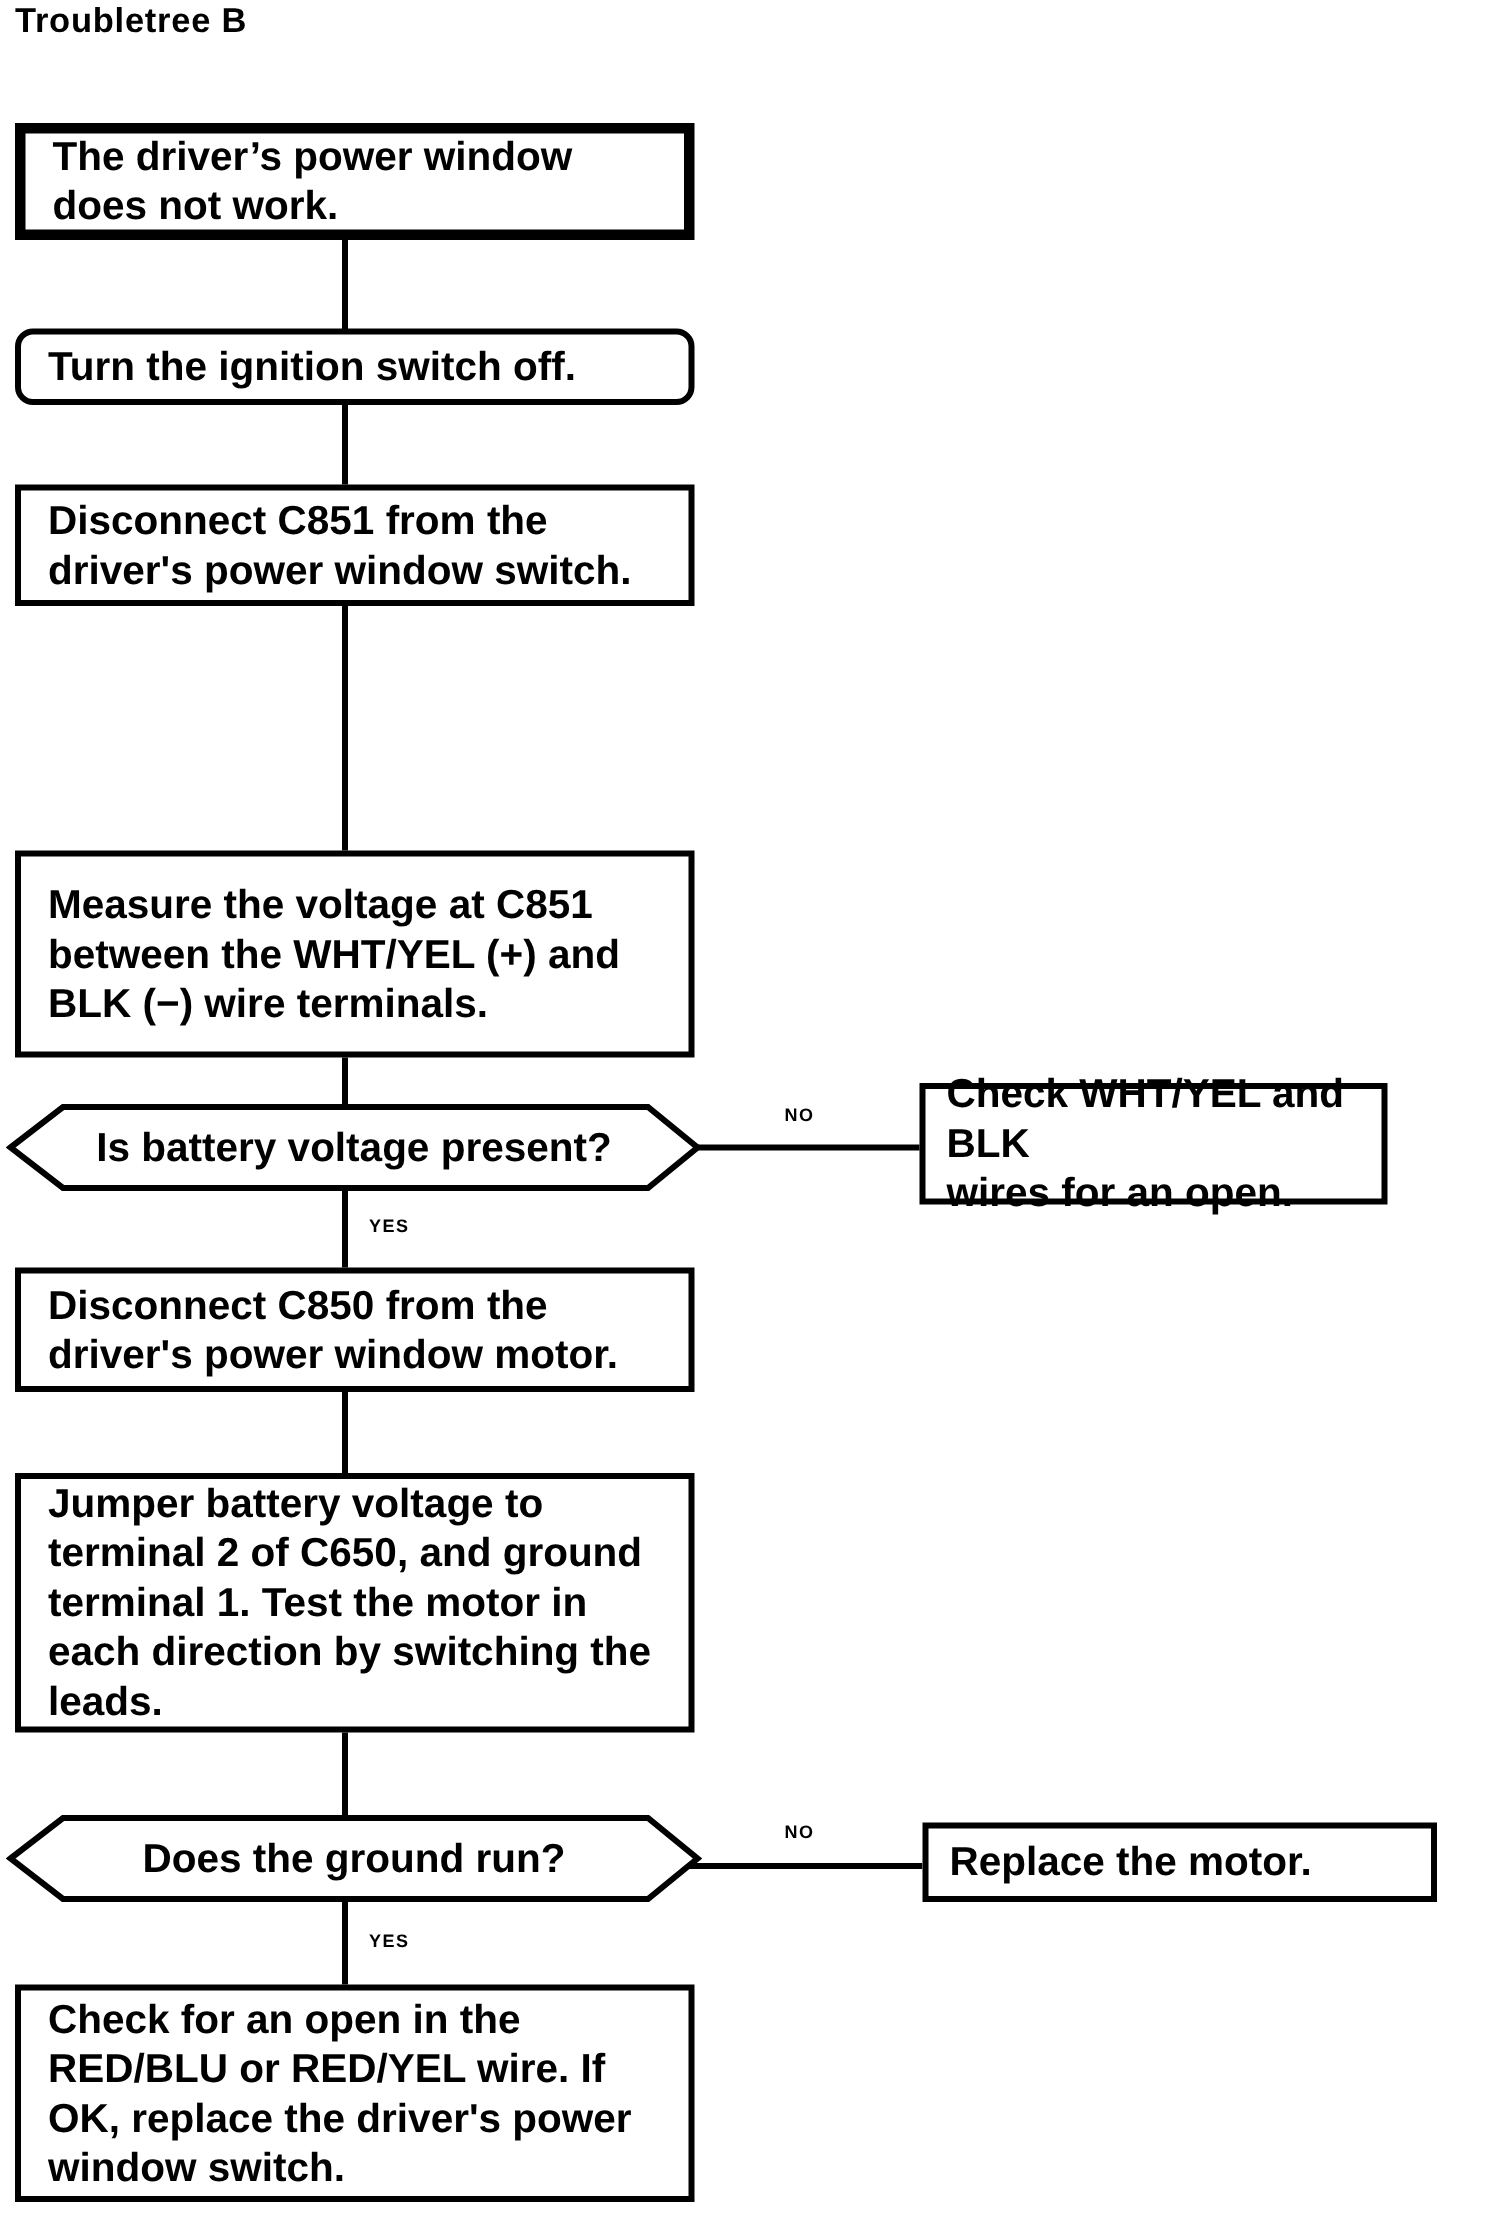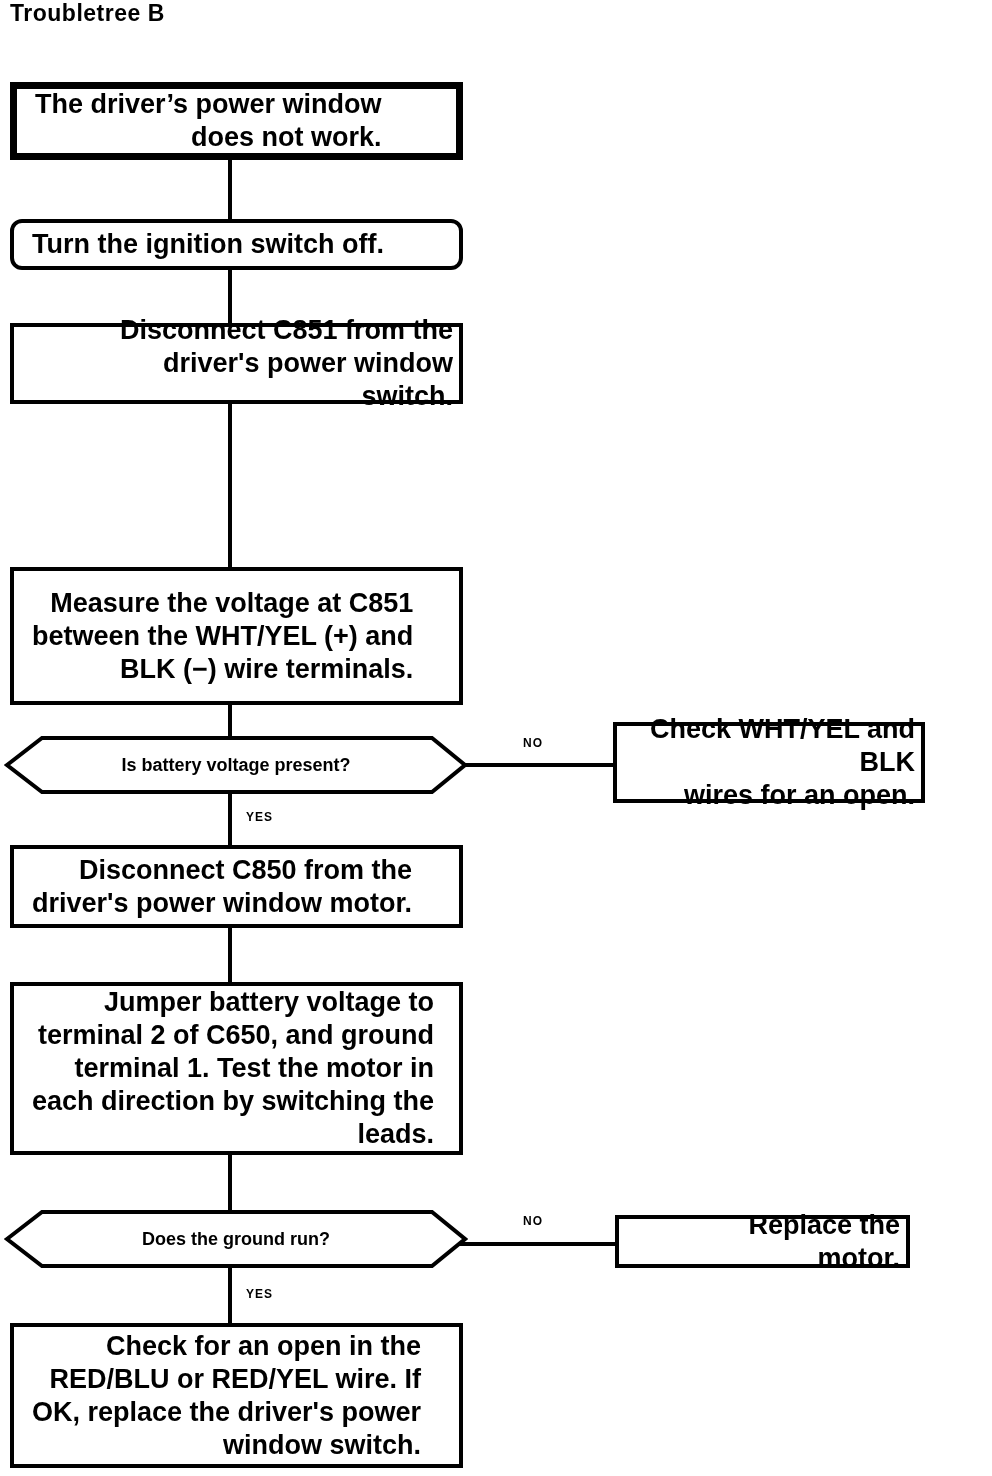"The driver’s power window" .node { text-align: right -> none }
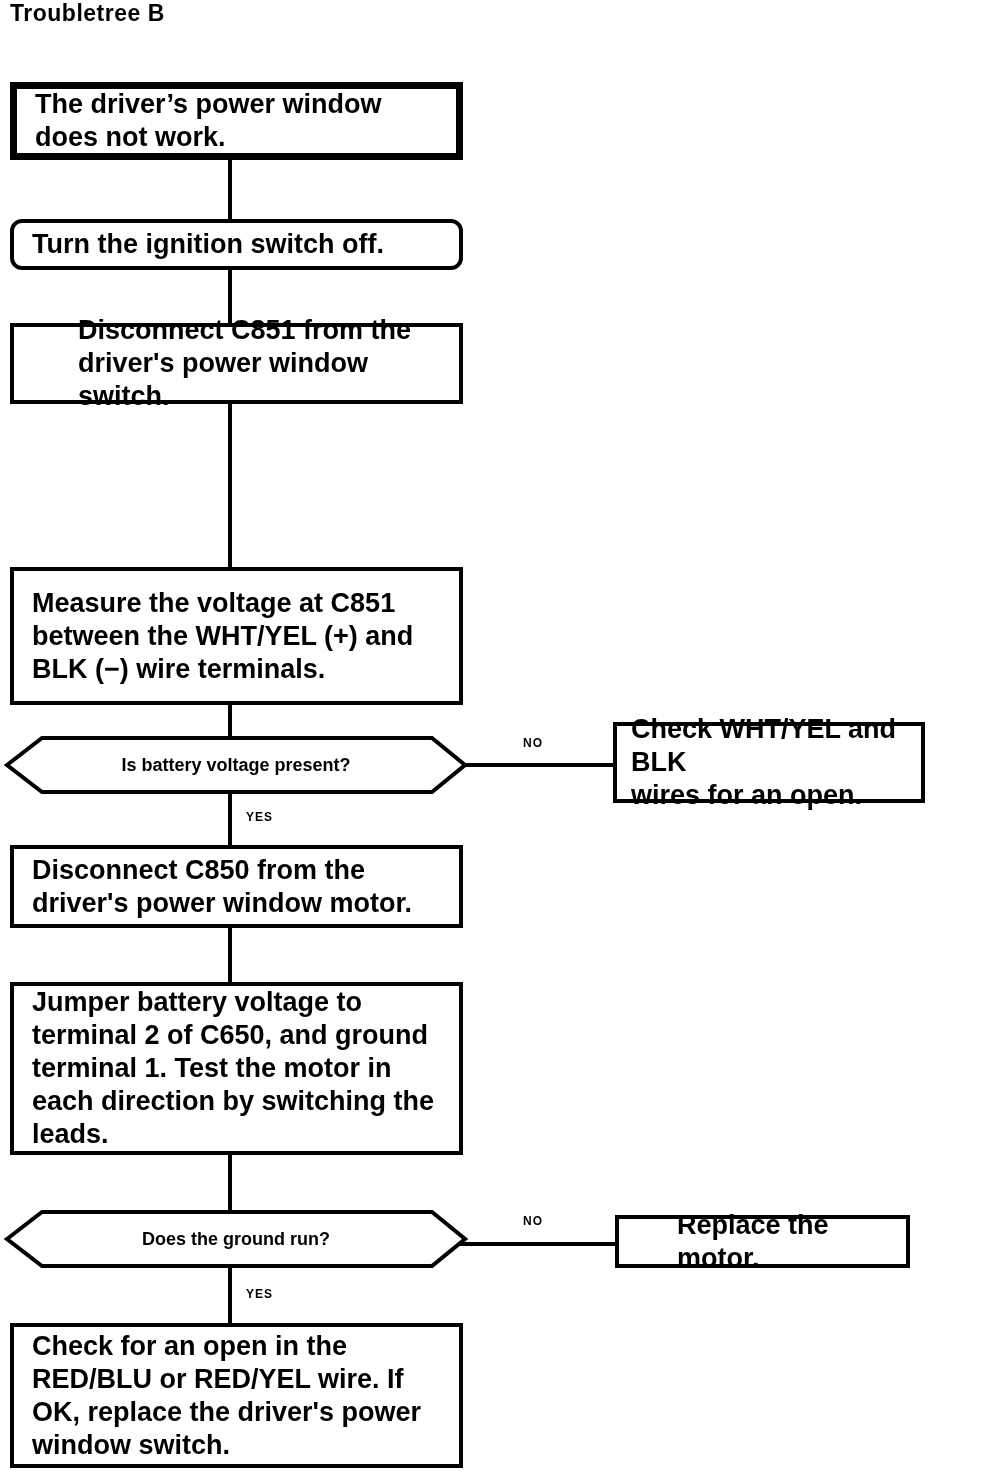"Disconnect C851 from the" div.node { padding-left: 46px -> none }
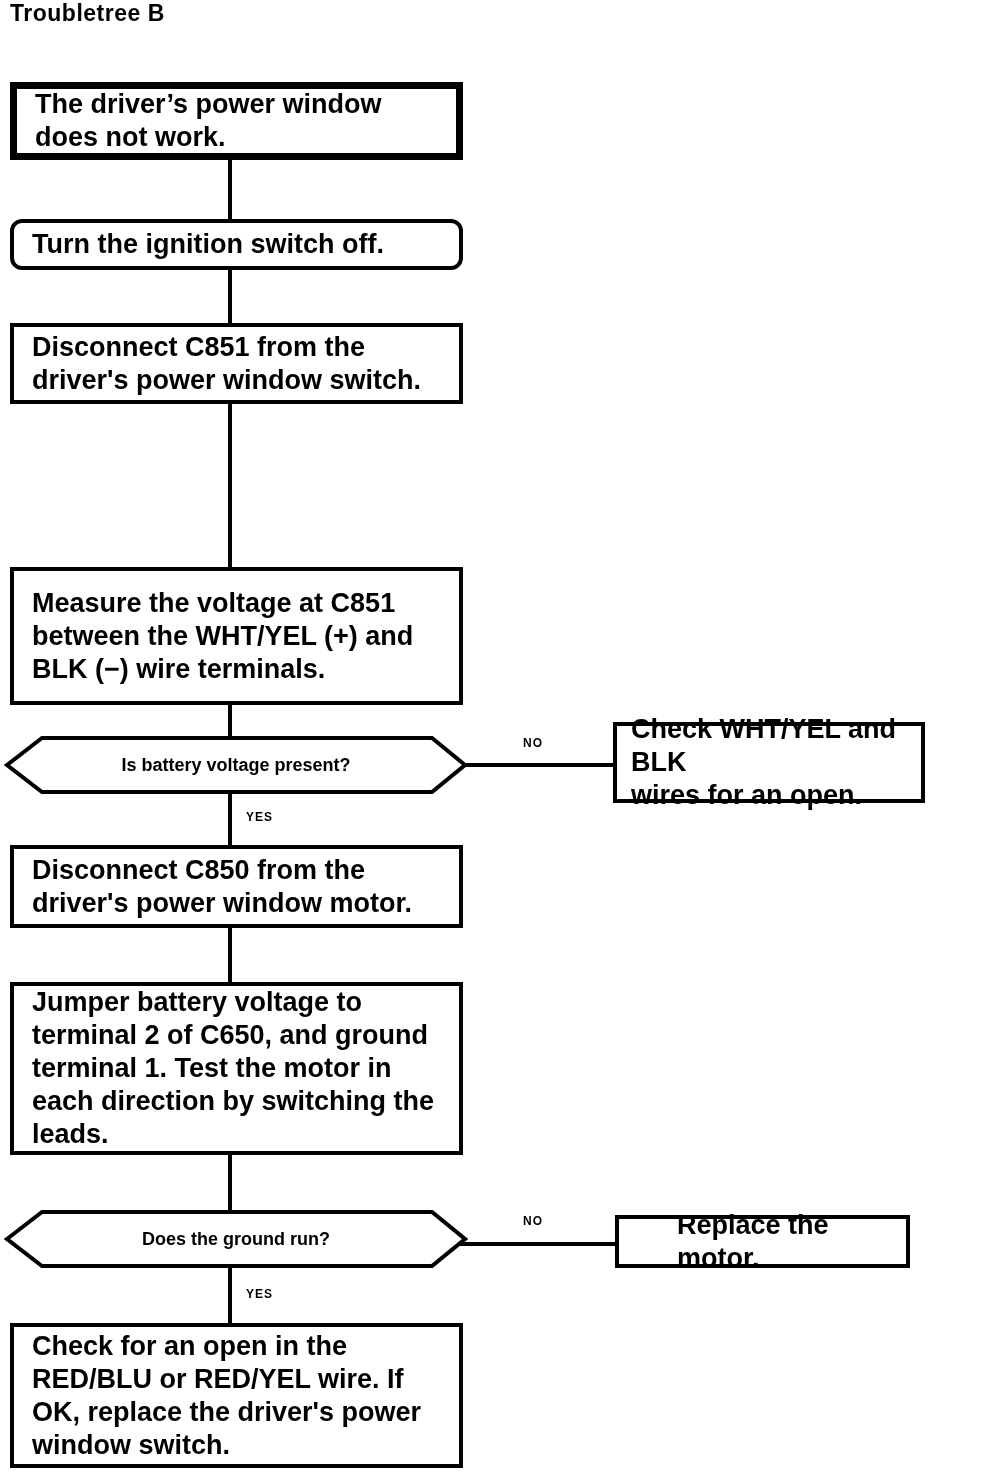"Is battery voltage present?" .hex-text { font-size: 18px -> 27px }
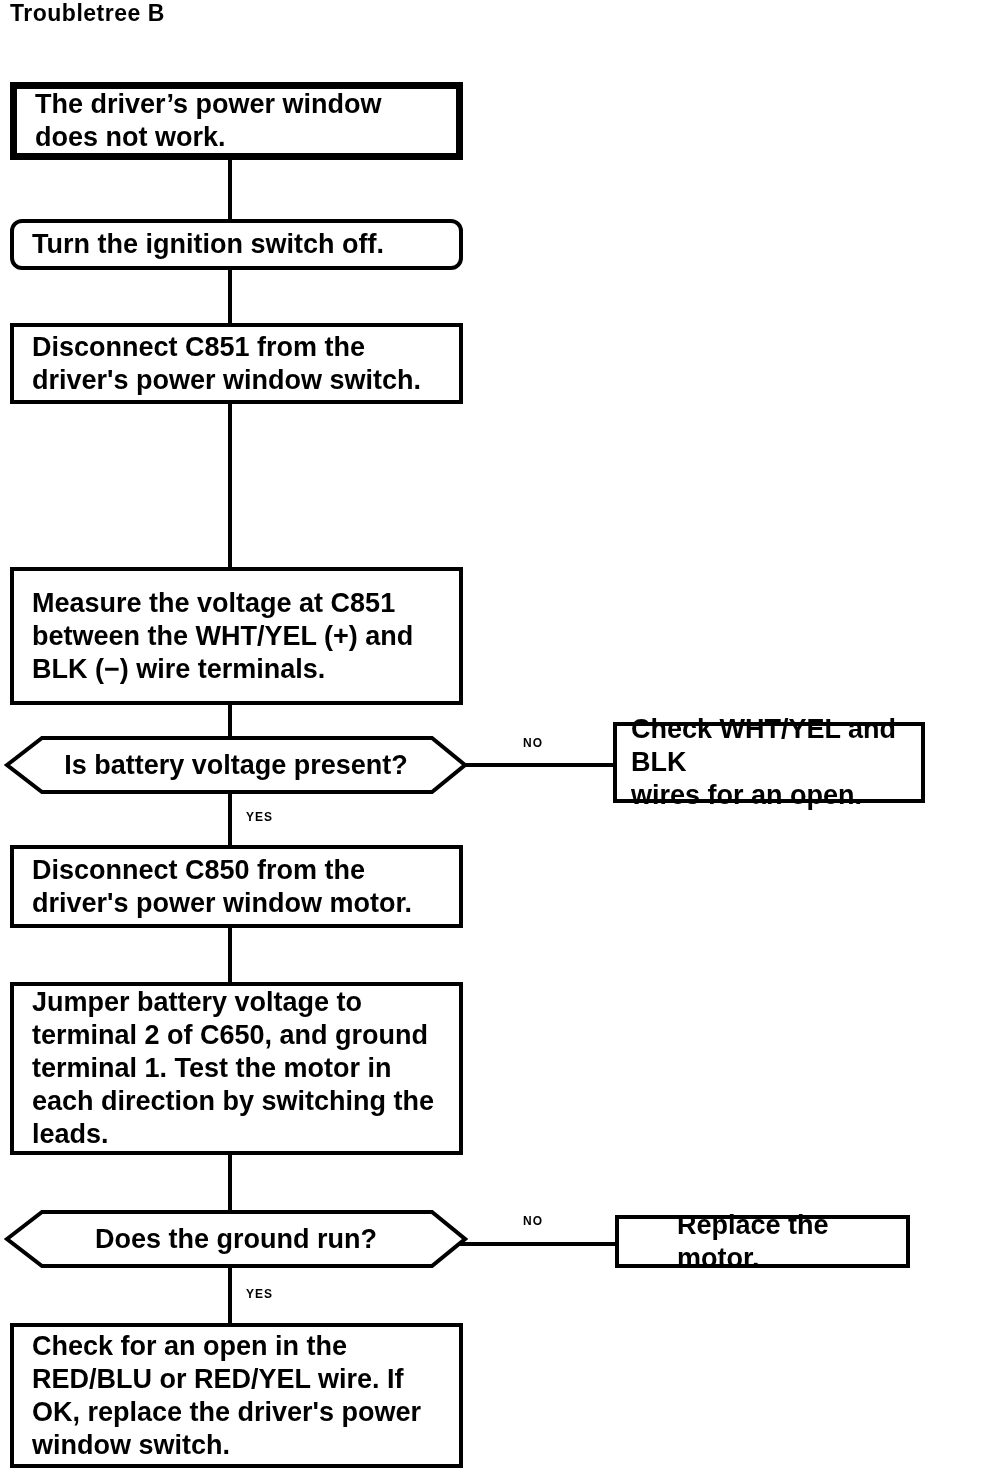"Replace the motor." div.node { padding-left: 44px -> none; width: 295px -> 343px }
